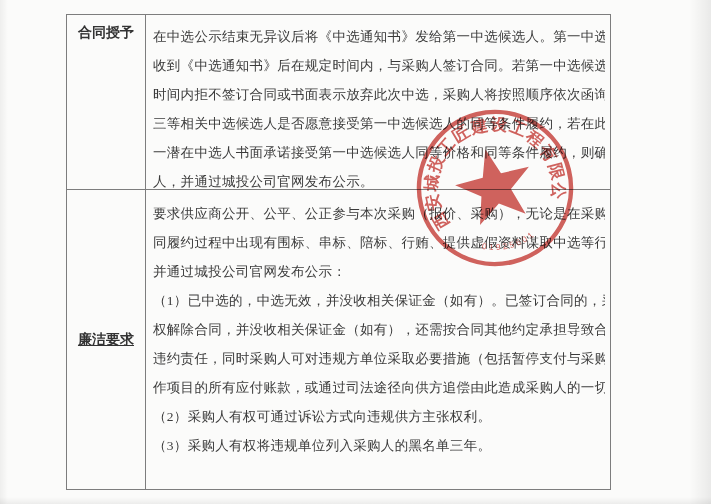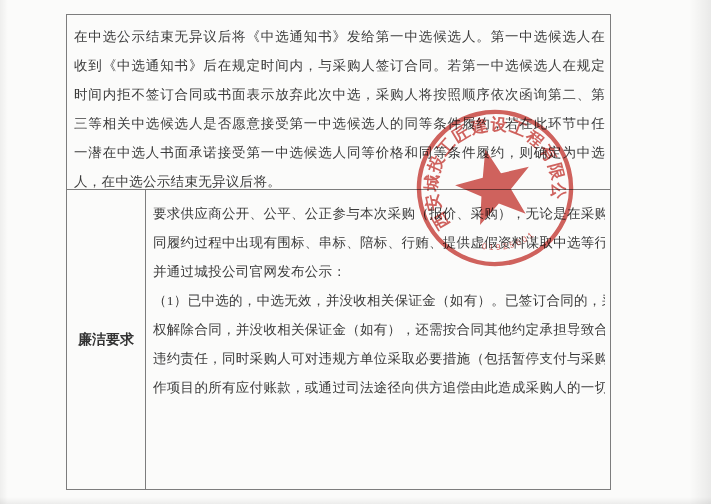"合同授予" div.label-cell { html: none -> <div> <span>合同授予</span> </div> }
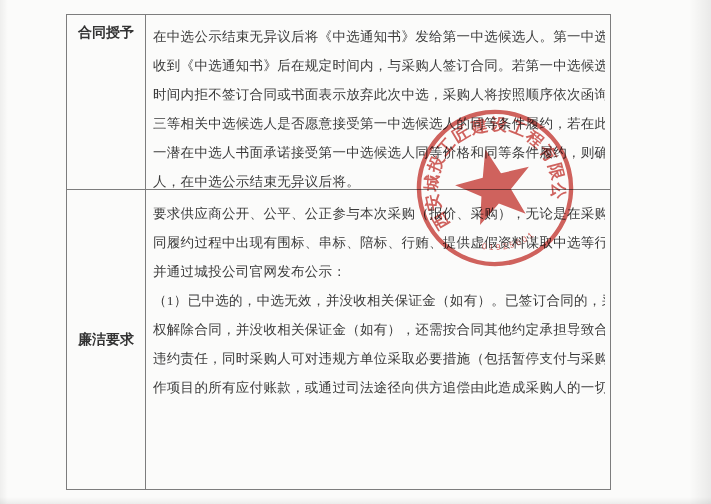"人，在中选公示结束无异议后将。" div.text-line { text: 在中选公示结束无异议后将 -> 并通过城投公司官网发布公示 }
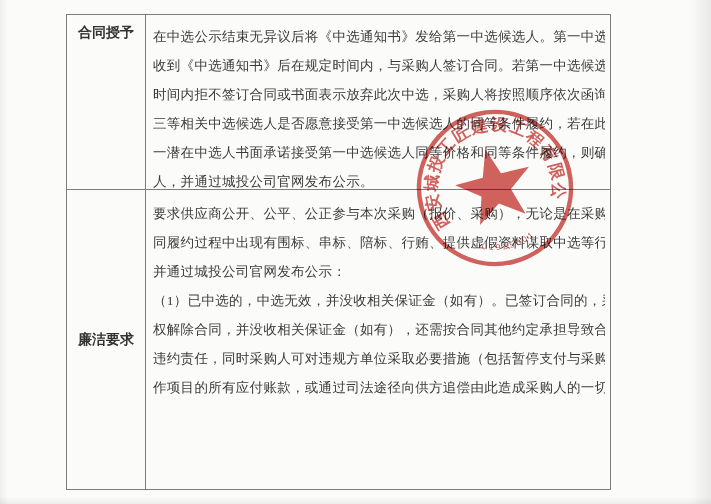"廉洁要求" .row-integrity .label-cell { text-decoration: none -> underline }
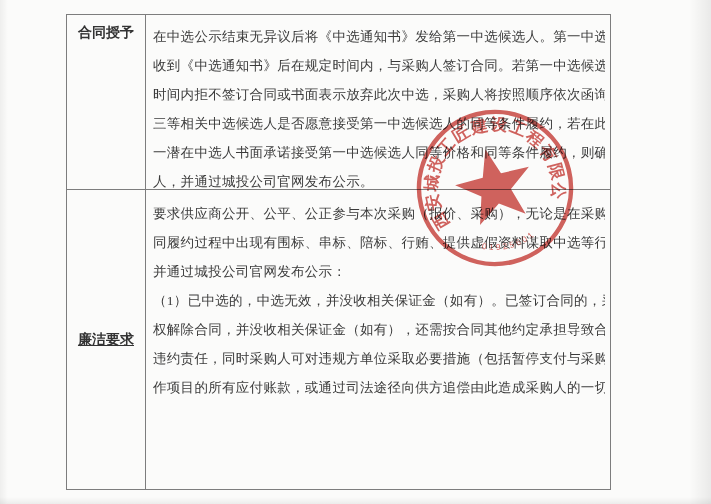"（2）采购人有权可通过诉讼方式向违规供方主张权利。" div.text-line { html: none -> <div>（2）采购人有权可通过诉讼方式向违规供方主张权利。</div> }
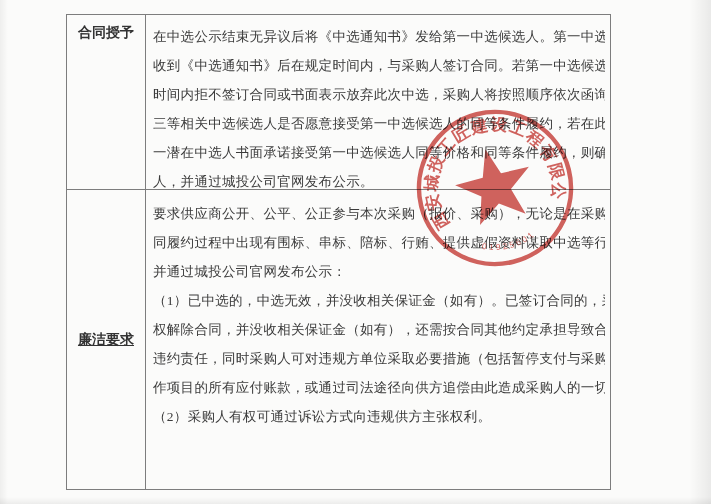"（3）采购人有权将违规单位列入采购人的黑名单三年。" div.text-line { html: none -> <div>（3）采购人有权将违规单位列入采购人的黑名单三年。</div> }
